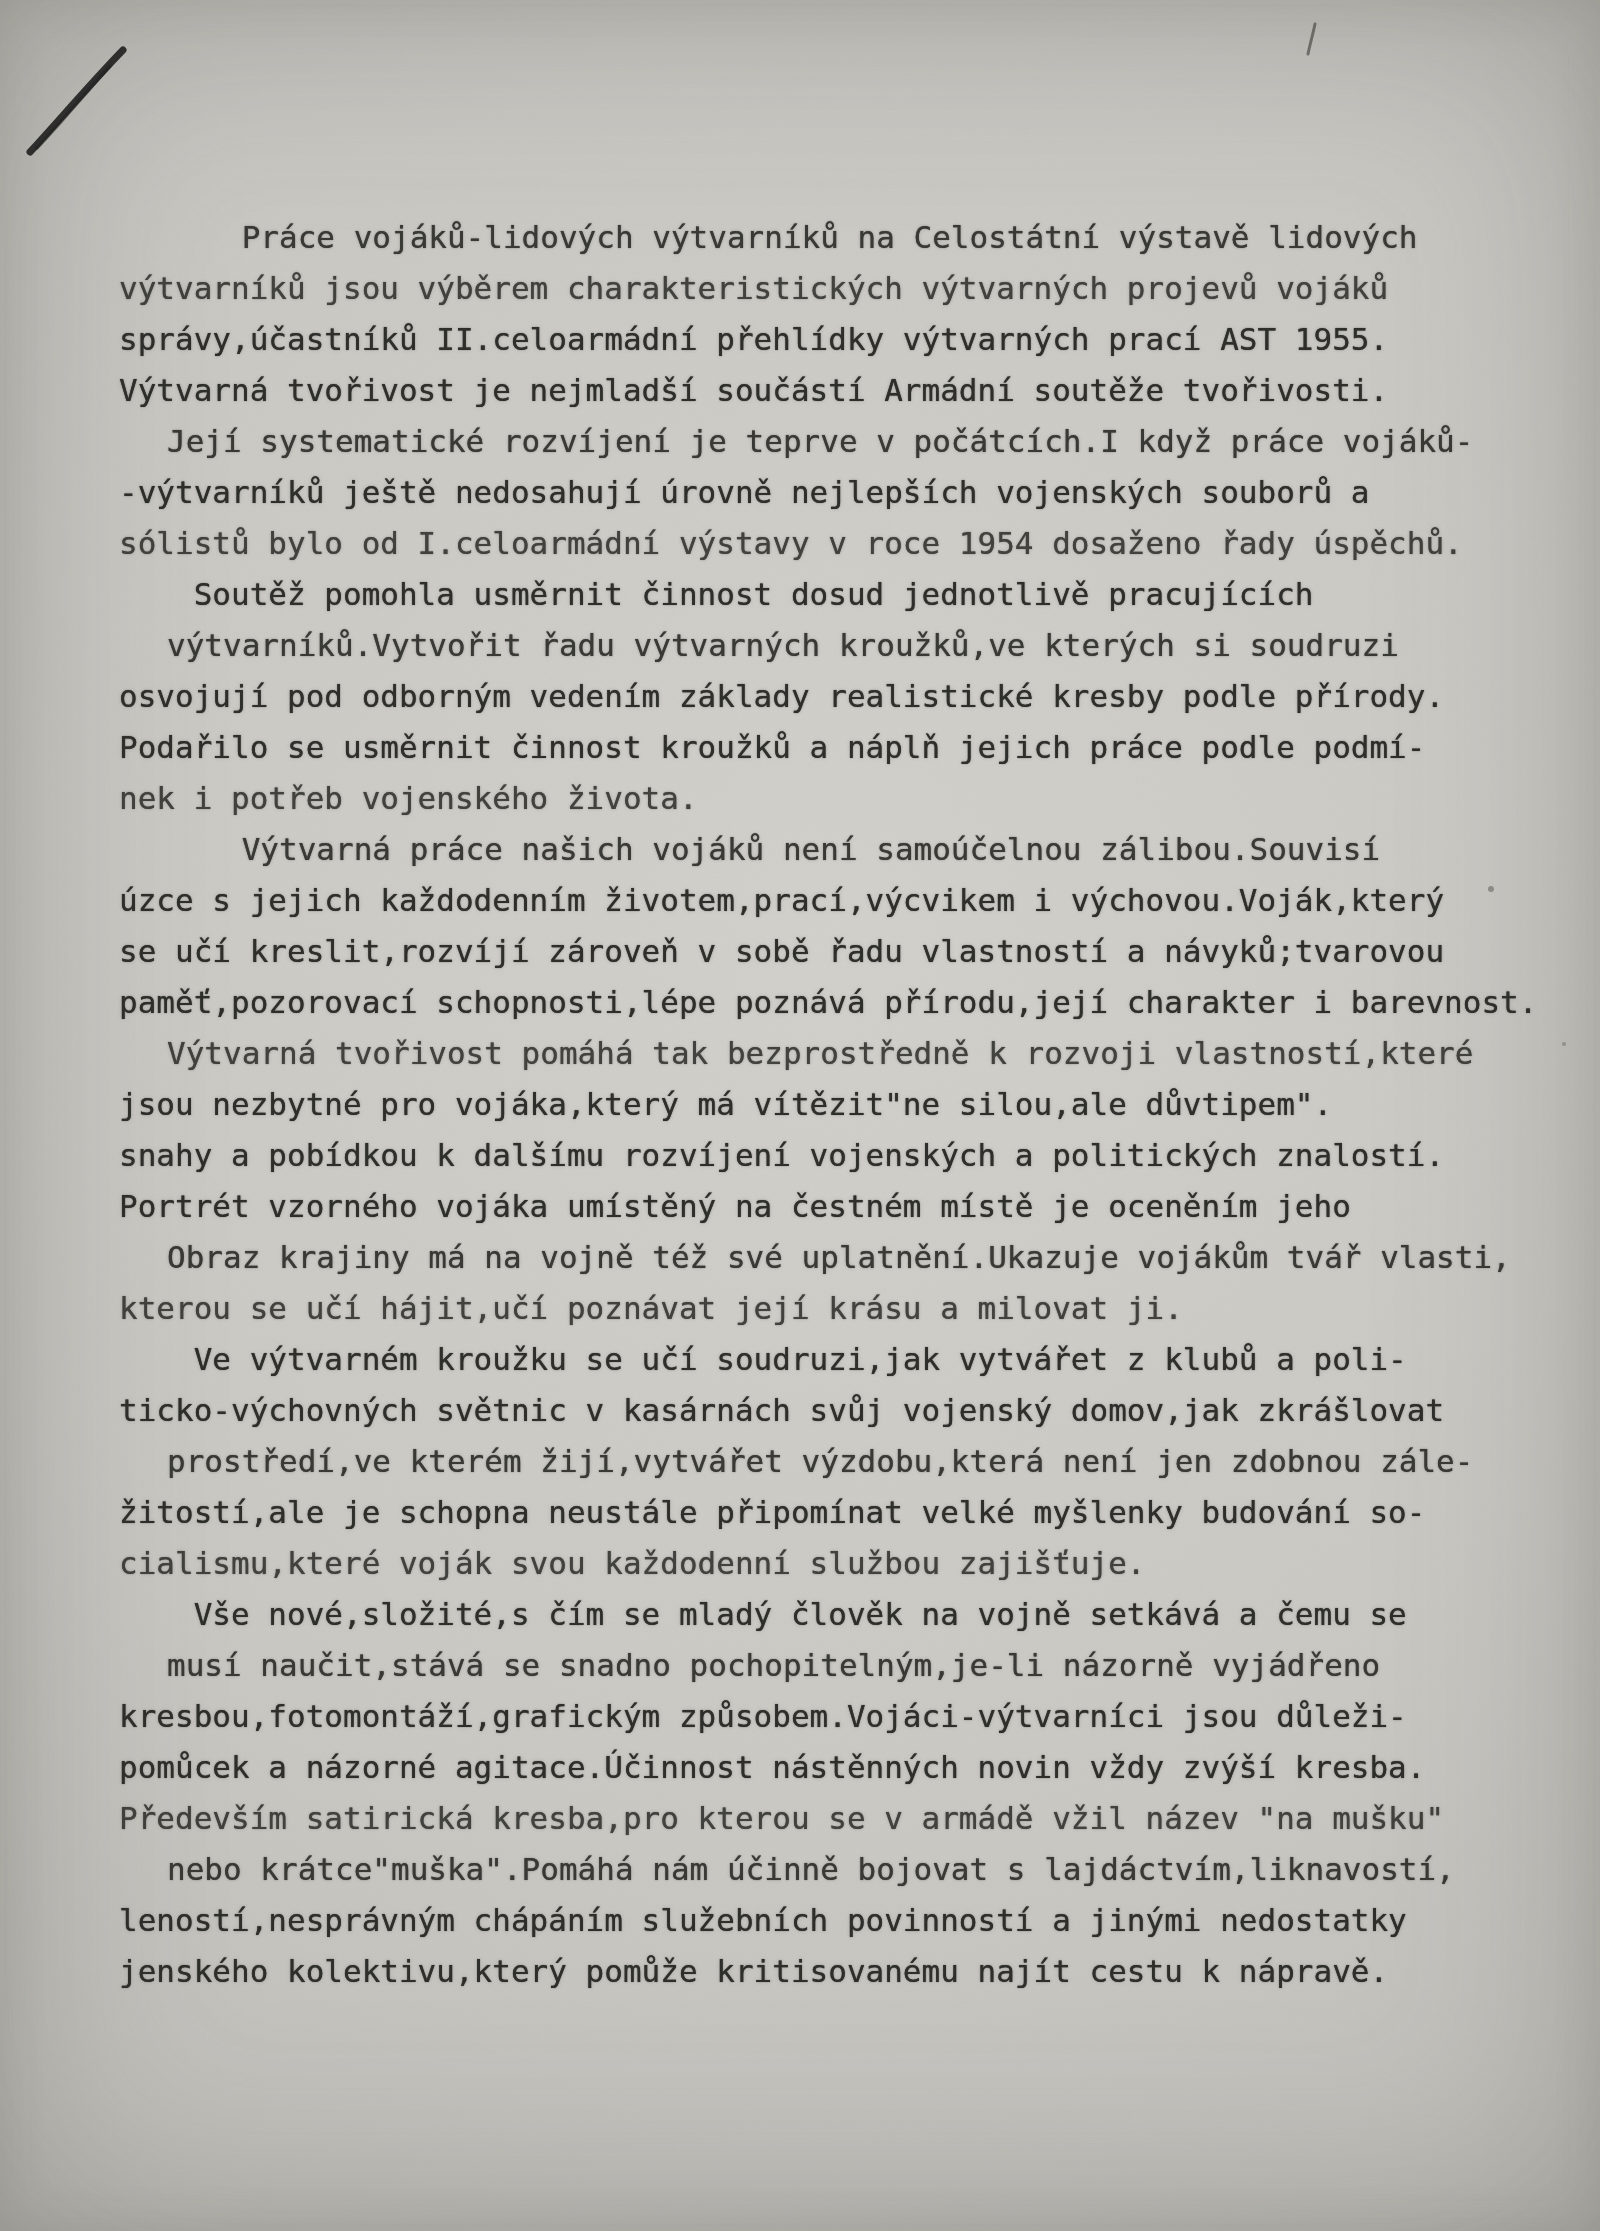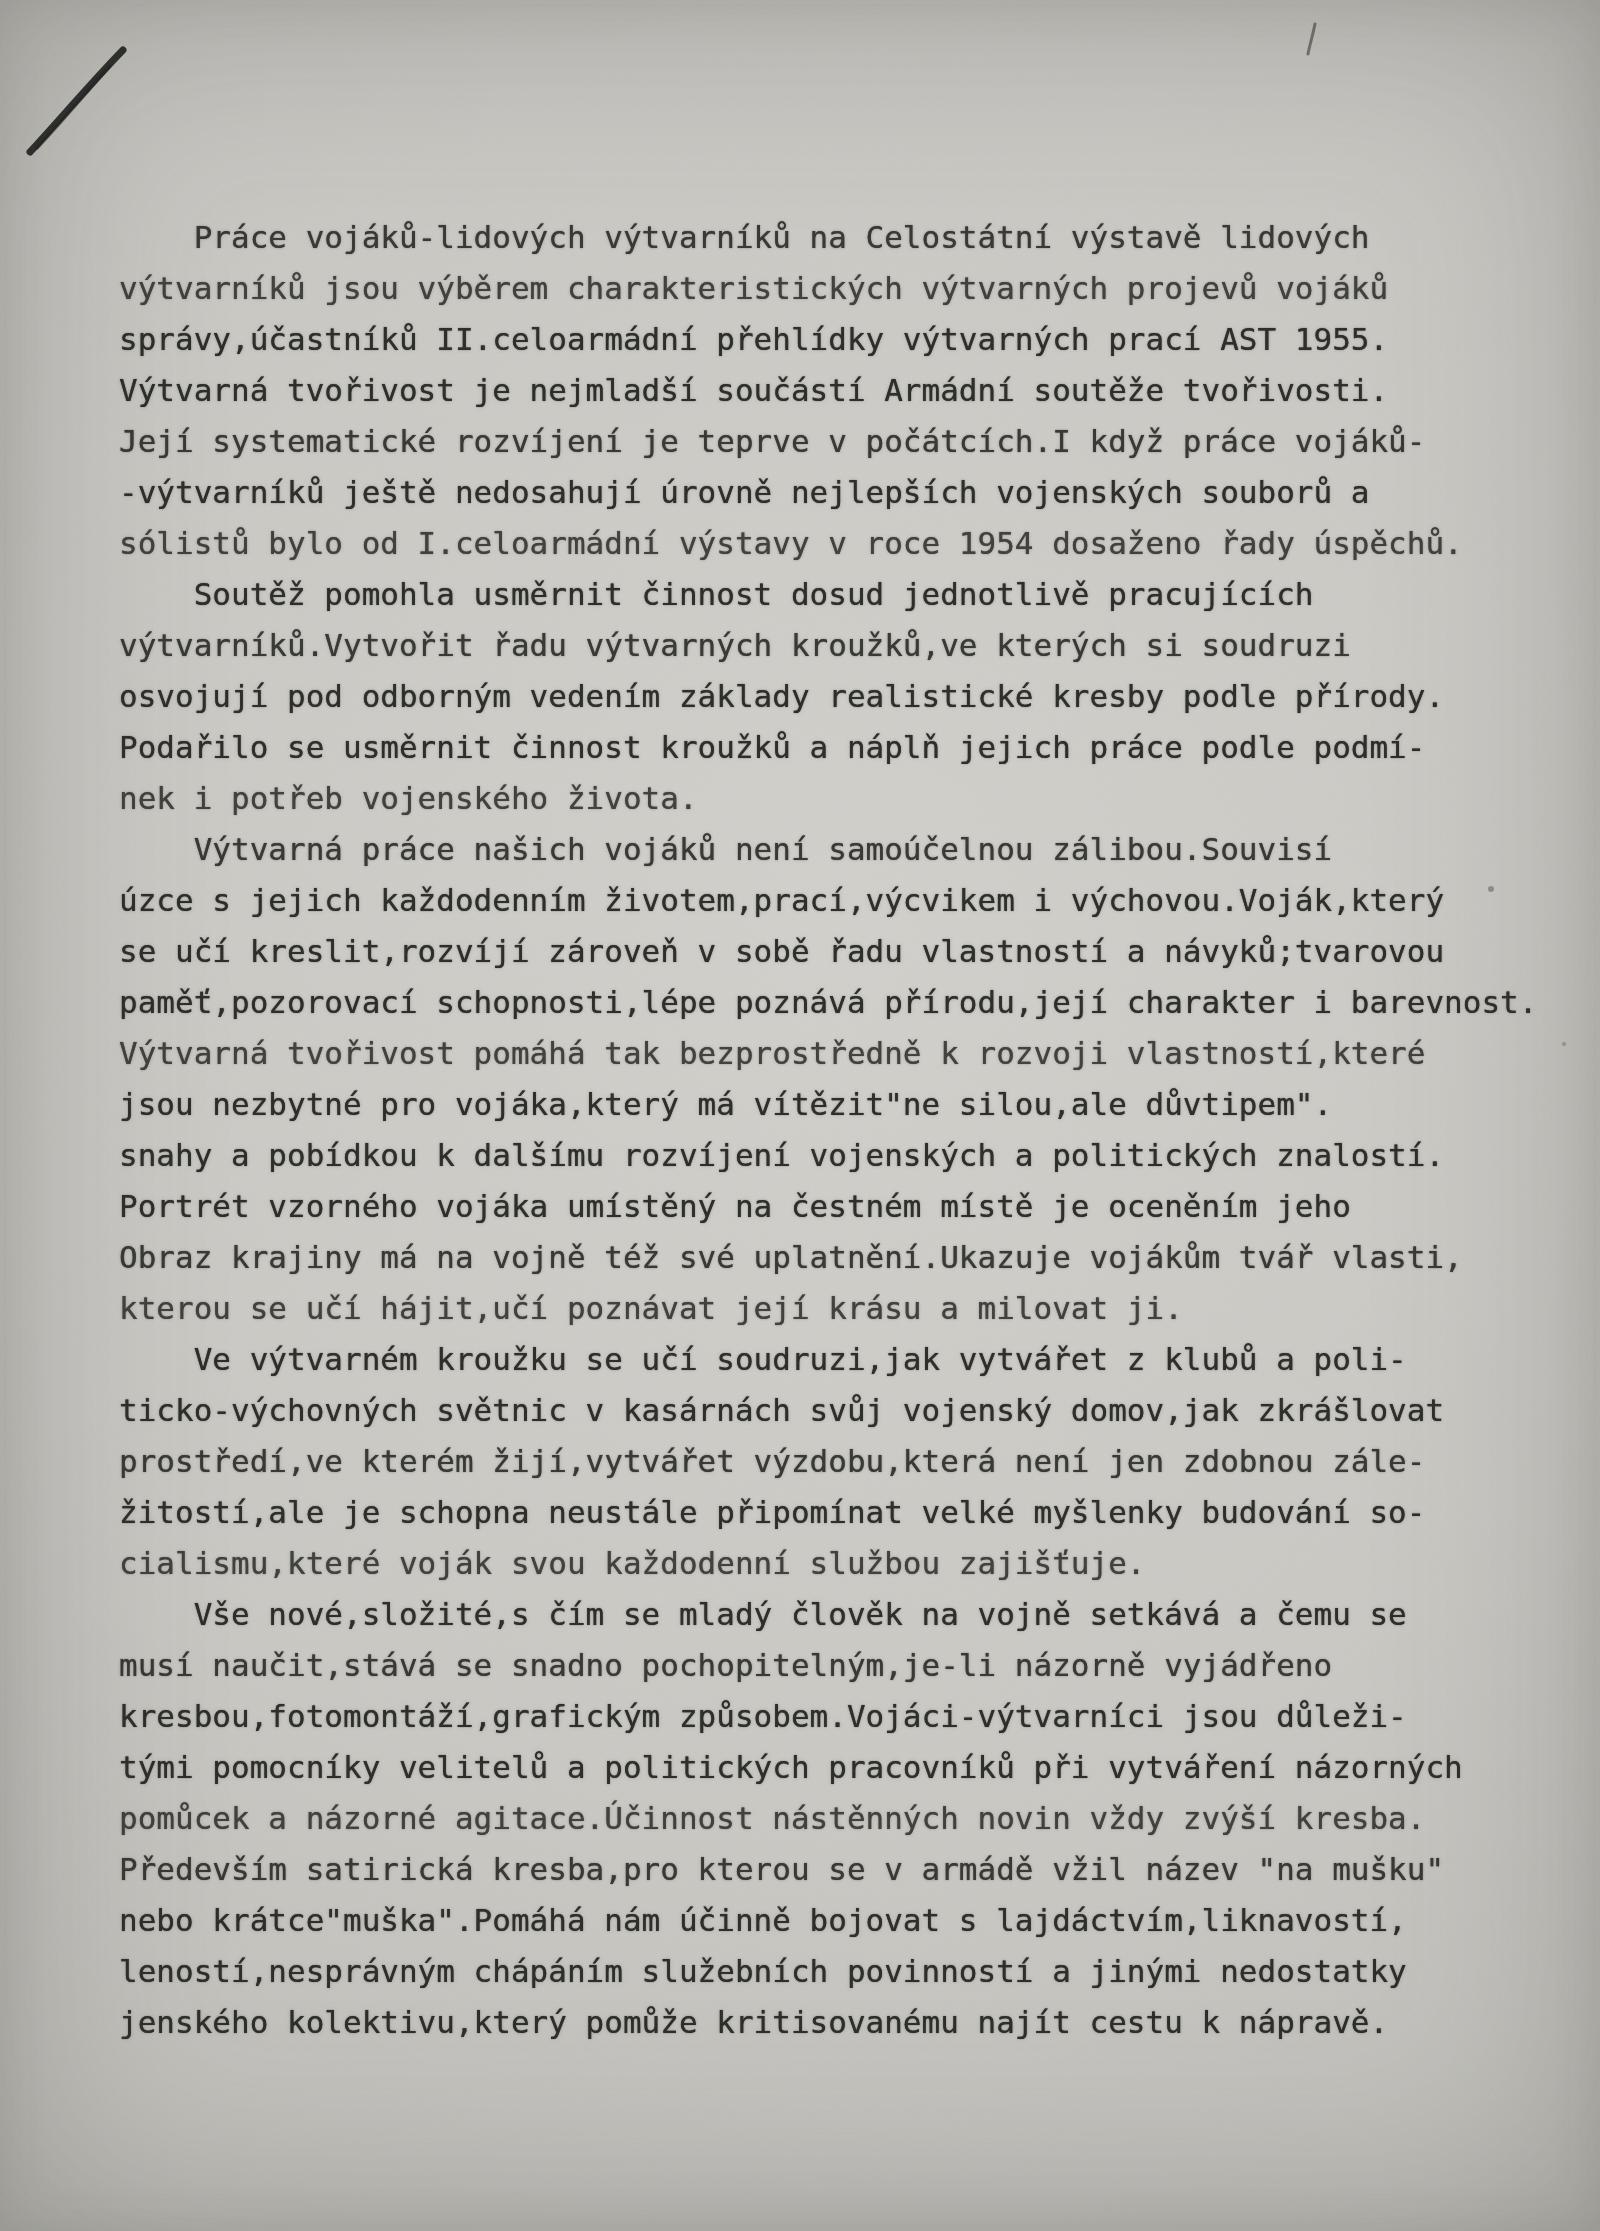"Práce vojáků-lidových výtvarníků na" .line:nth-child(4n+1) { margin-left: none -> 48px }
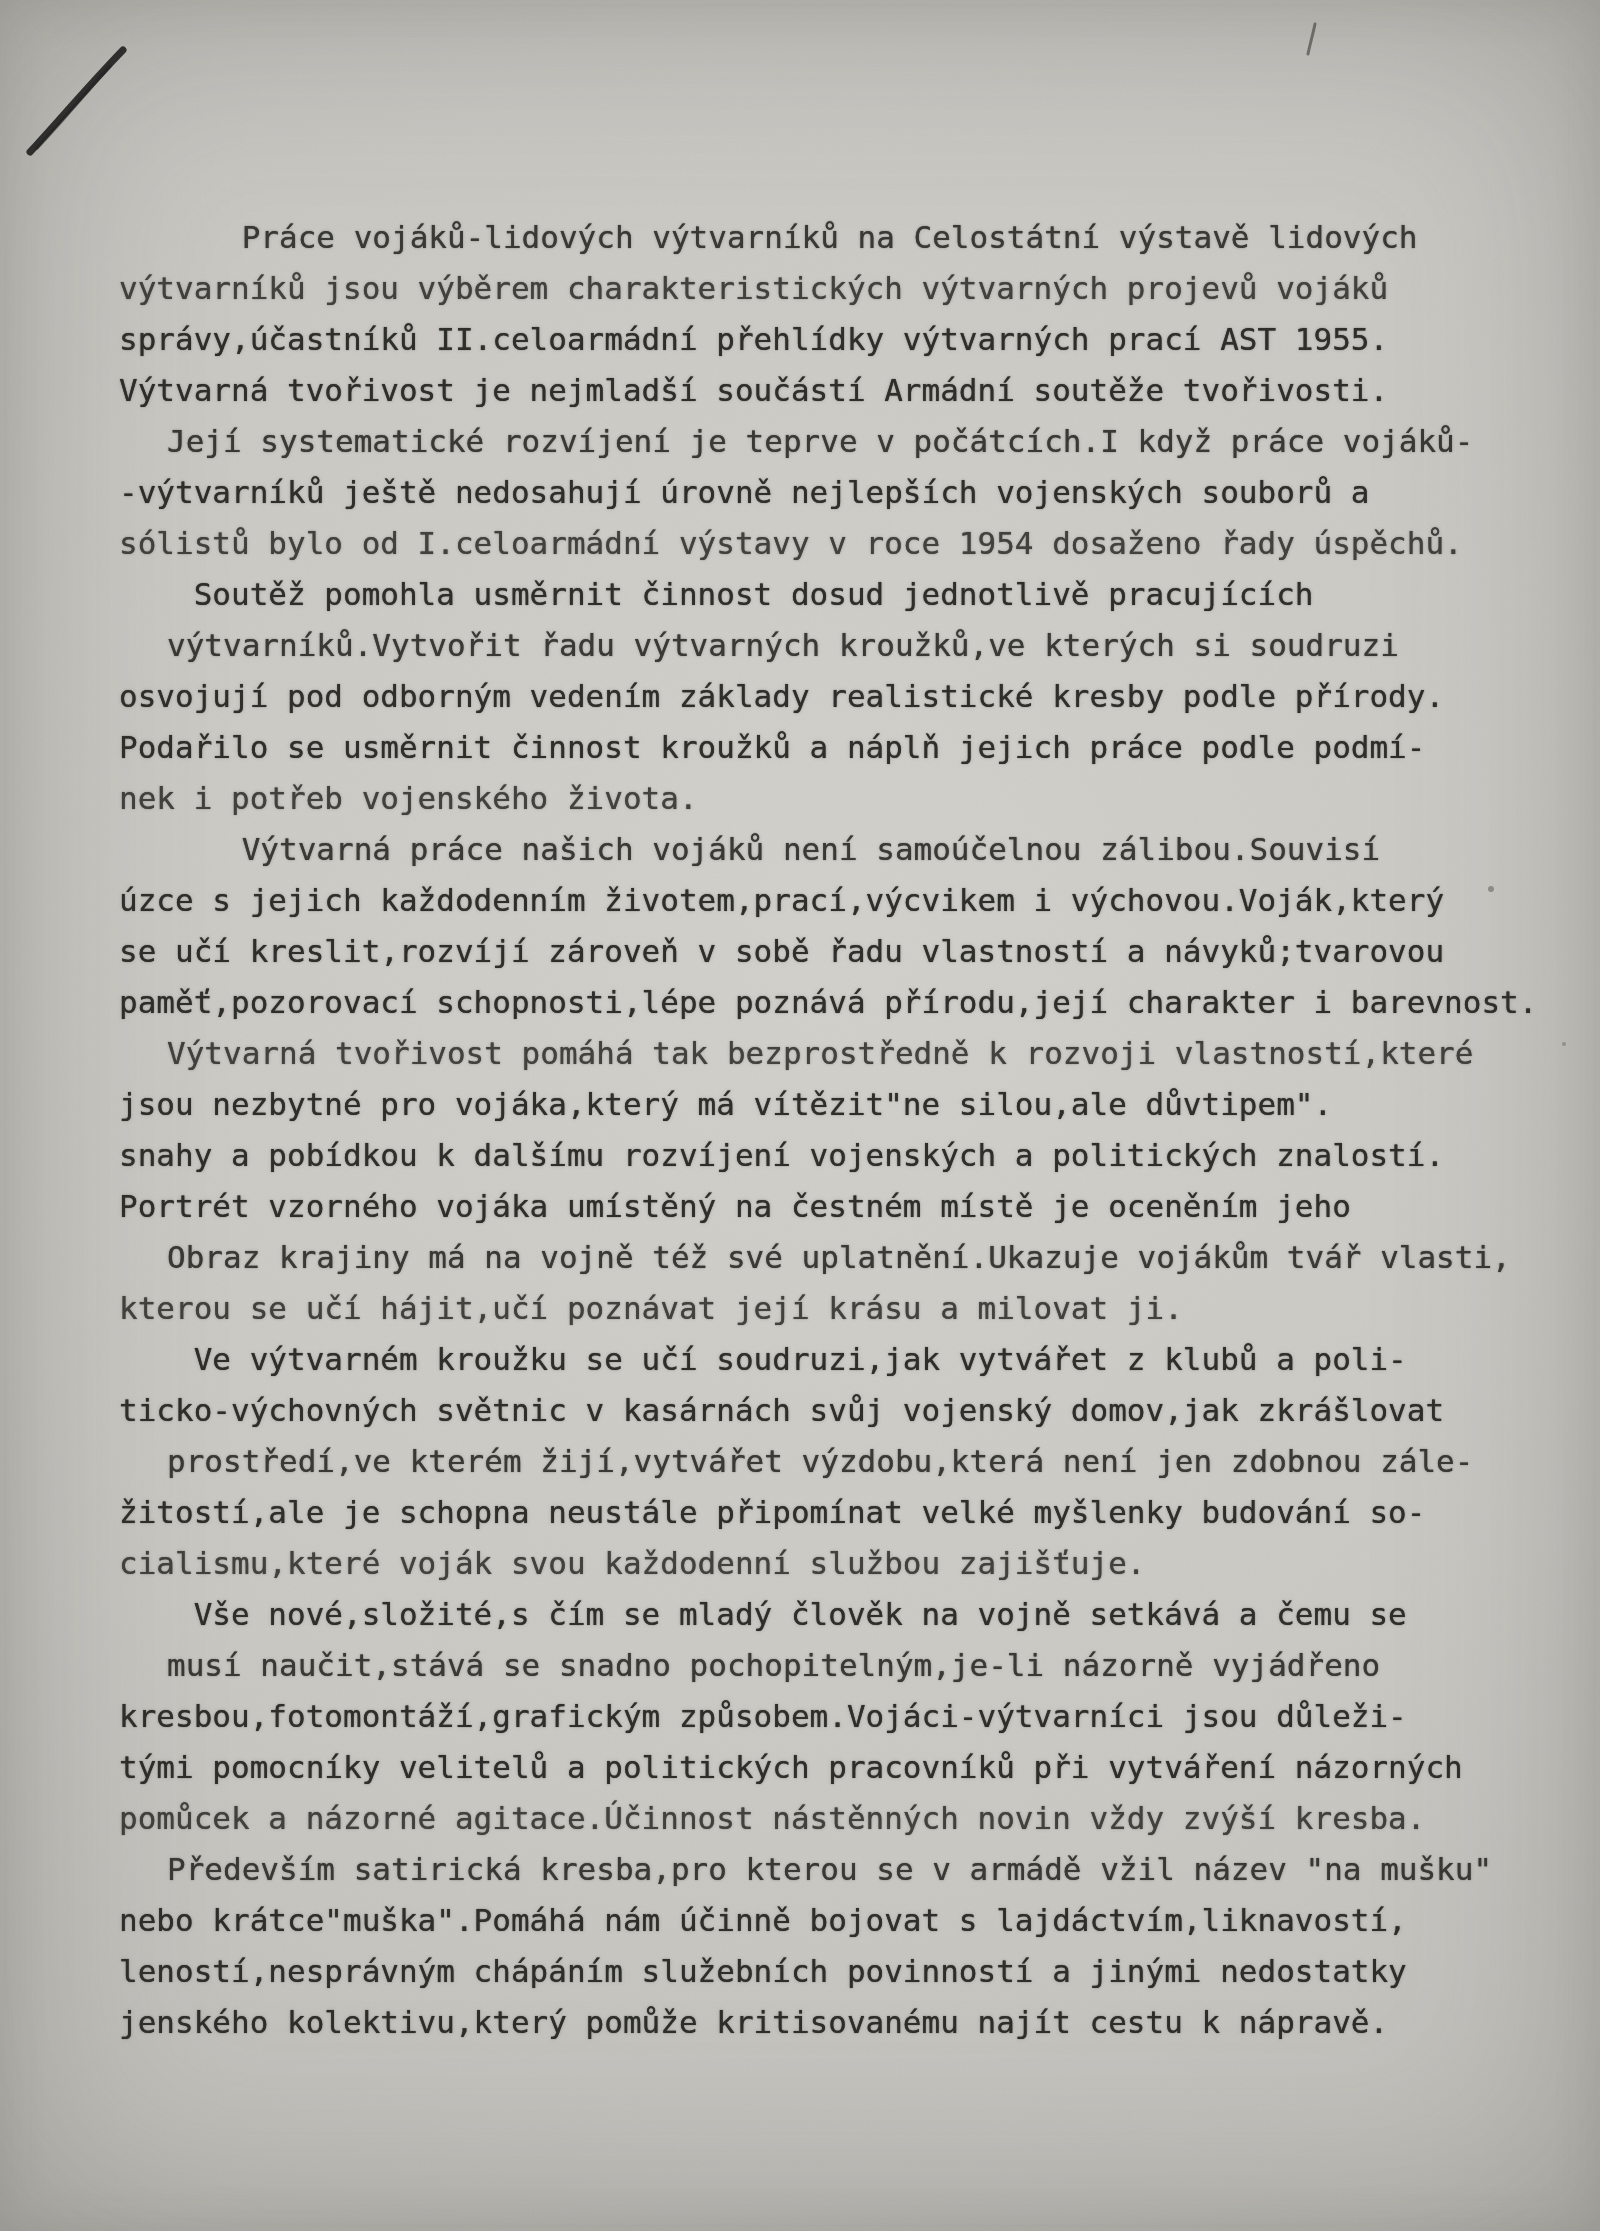"tými pomocníky velitelů a politických" div.line { html: <div>tými pomocníky velitelů a politických pracovníků při vytváření názorných</div> -> none }
